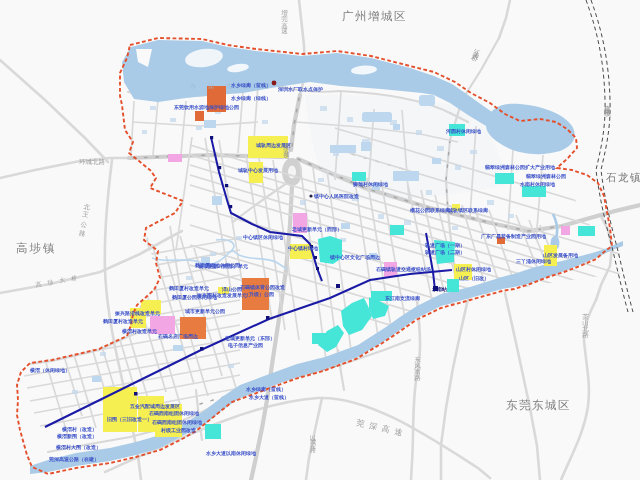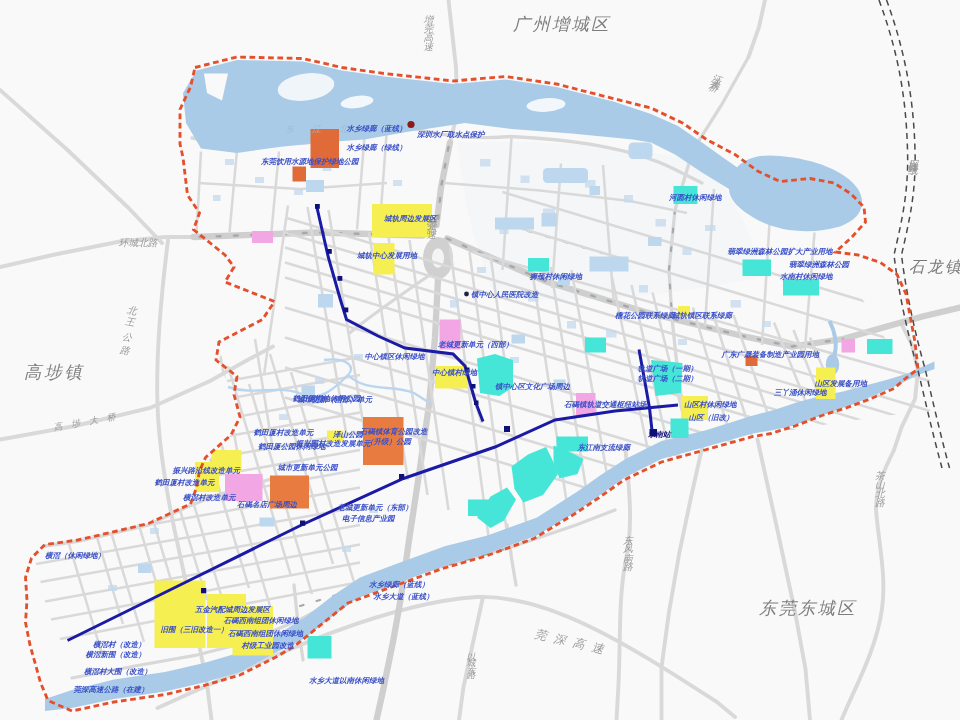"广州增城区" #map { font-style: italic -> none }
